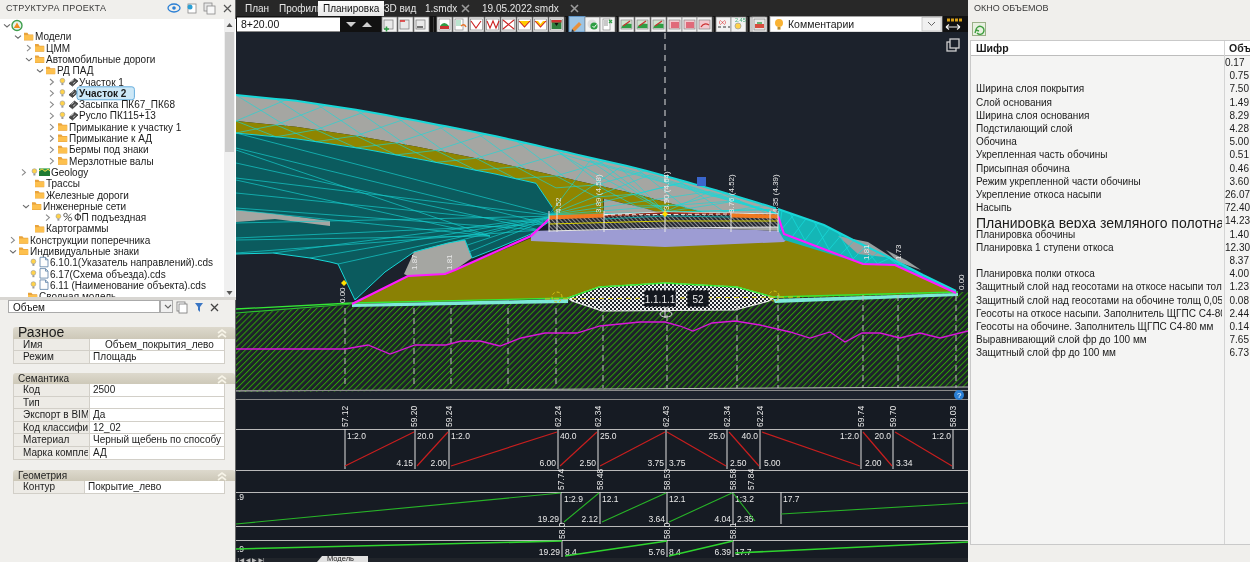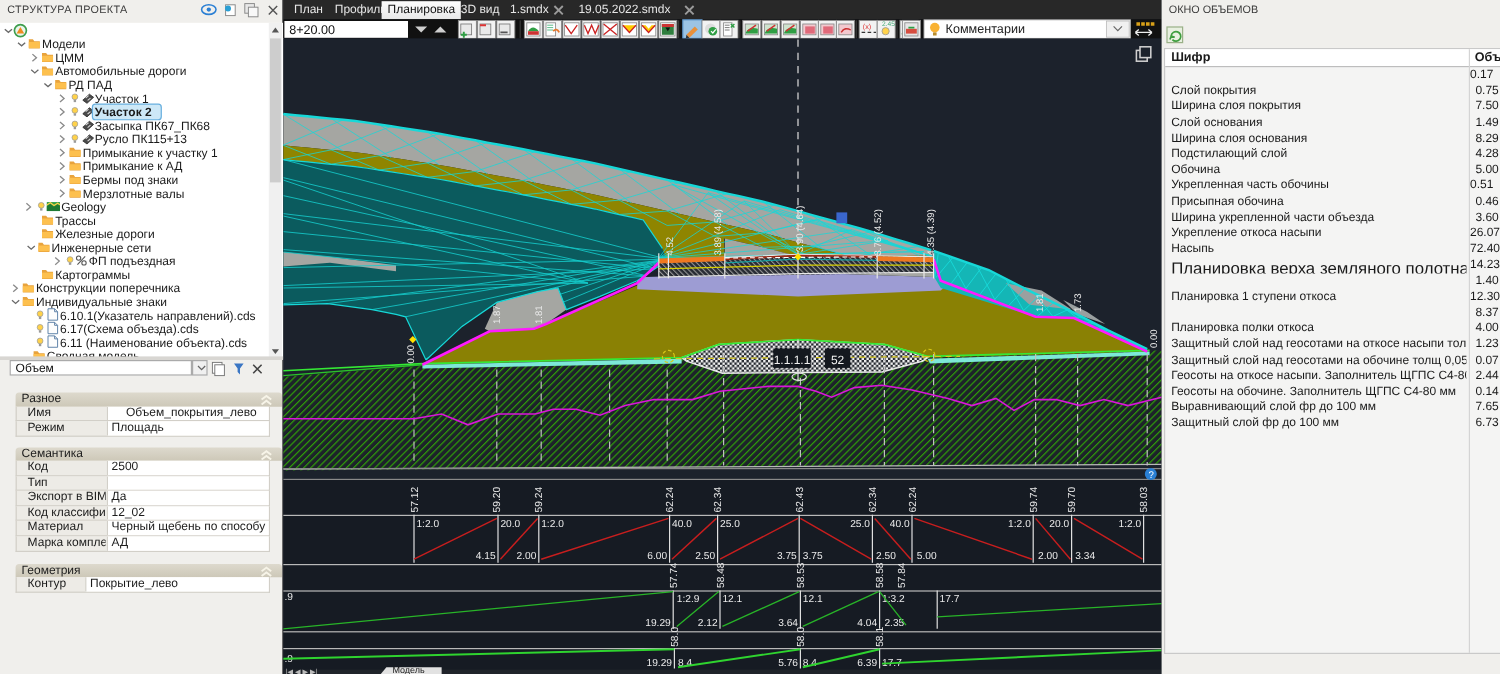"Слой покрытия" div { html: <div>Слой покрытия</div> -> none }
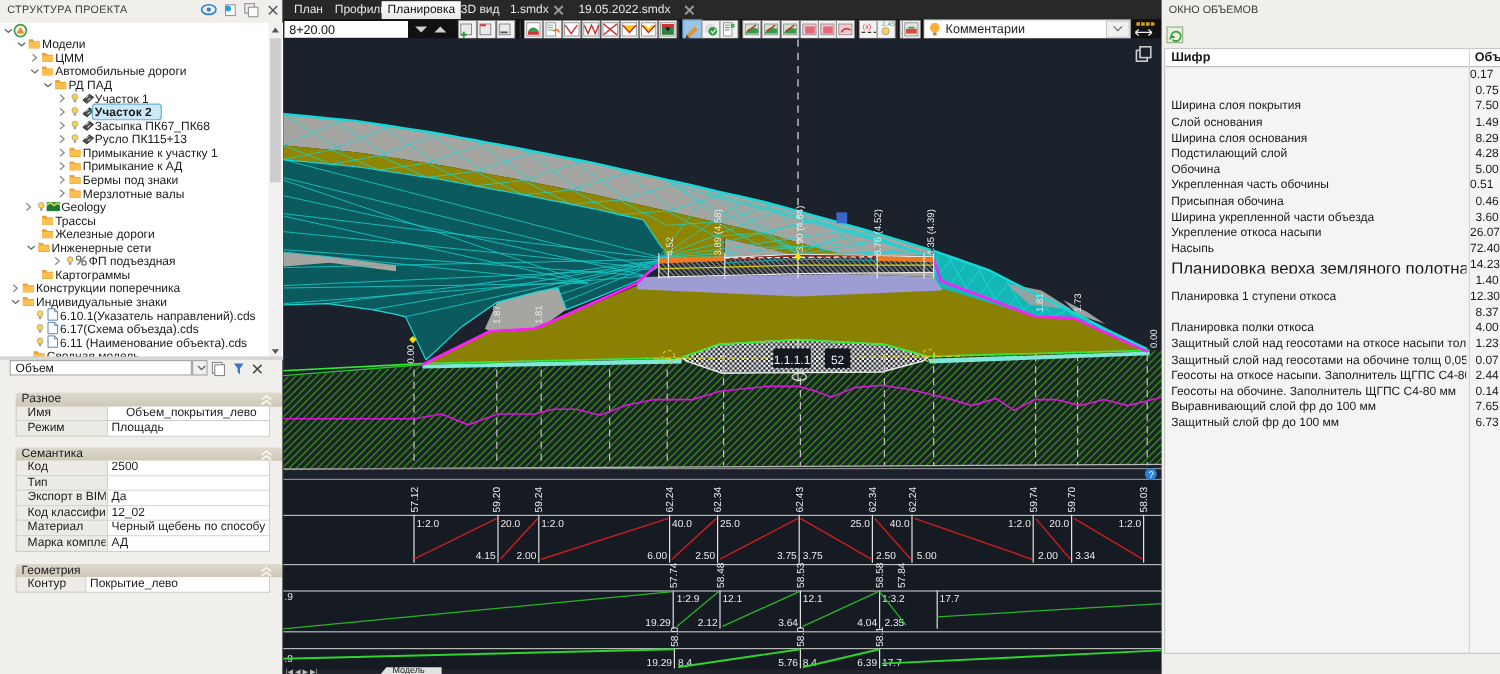"0.51" div { text-align: none -> right }
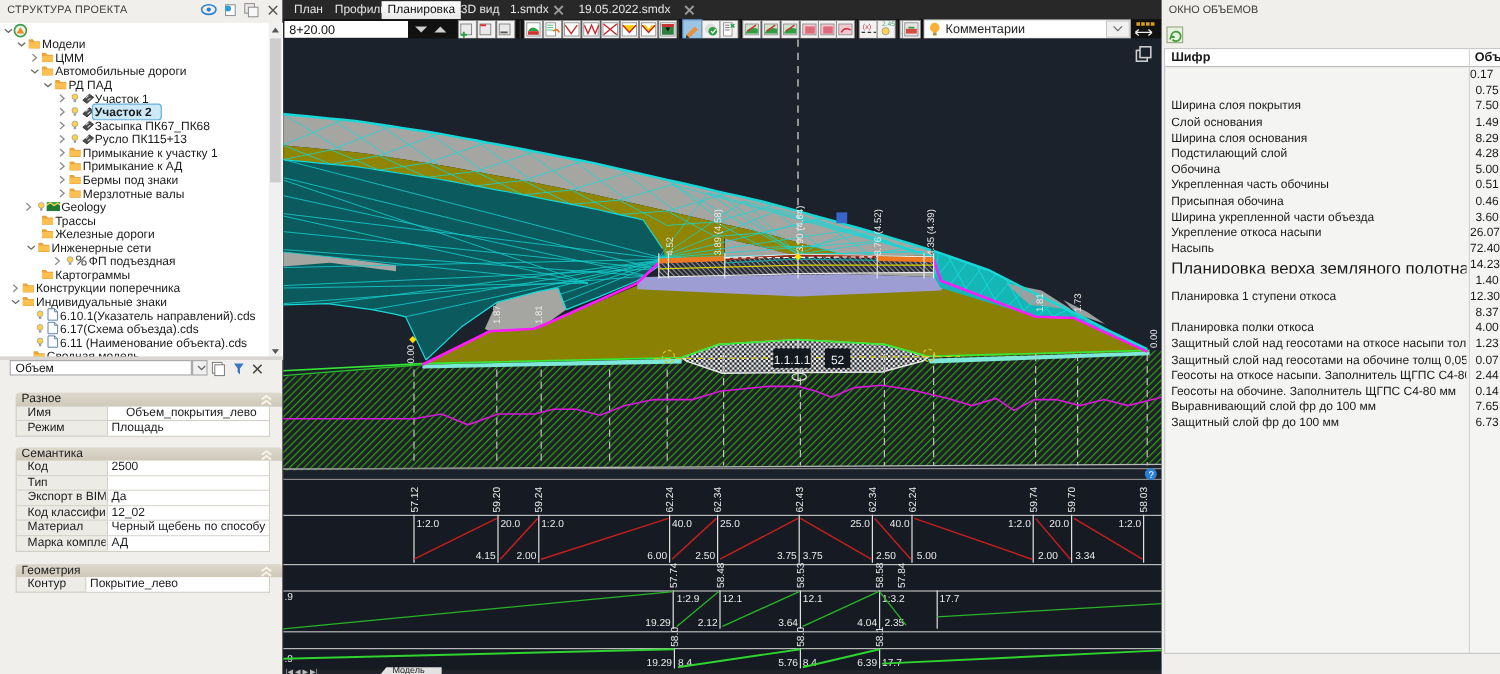"Ширина укрепленной части объезда" div { text: Ширина укрепленной части объезда -> Режим укрепленной части обочины }
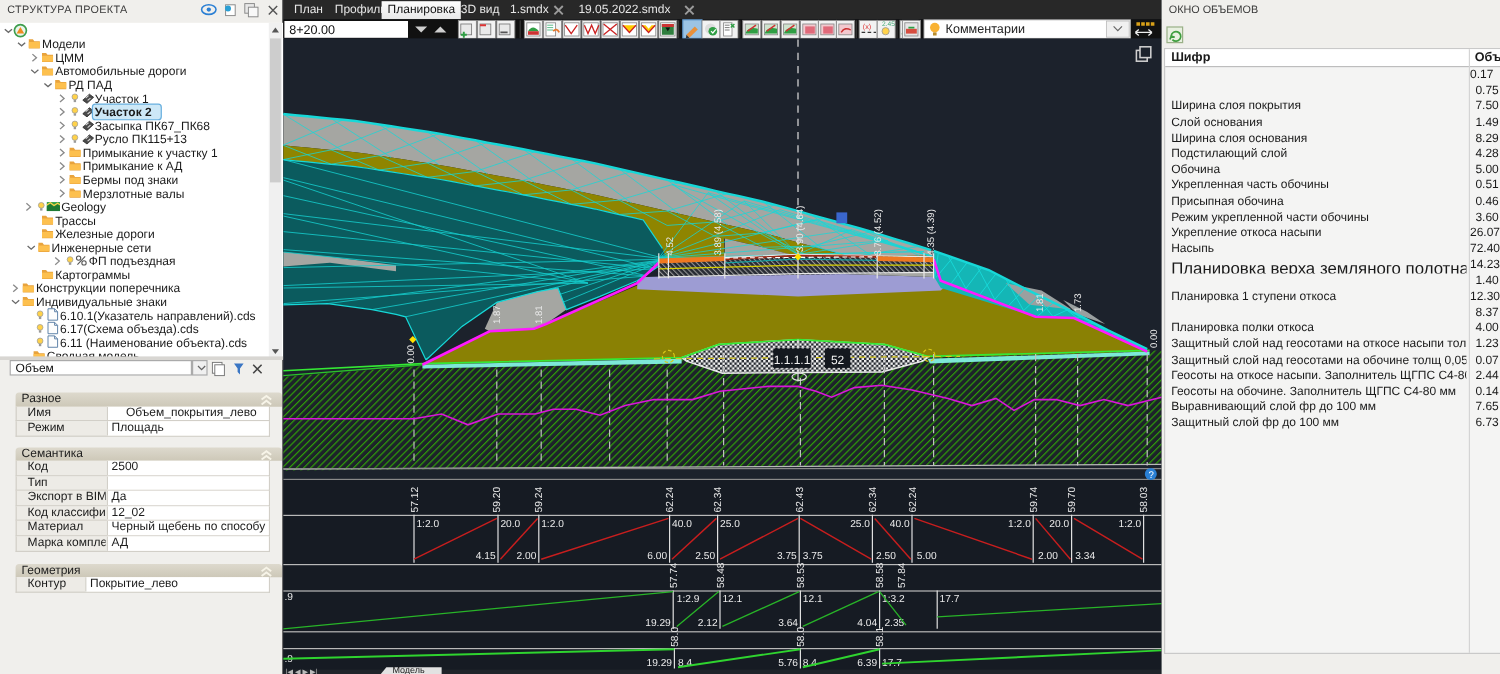"Планировка обочины" div { html: none -> <div>Планировка обочины</div> }
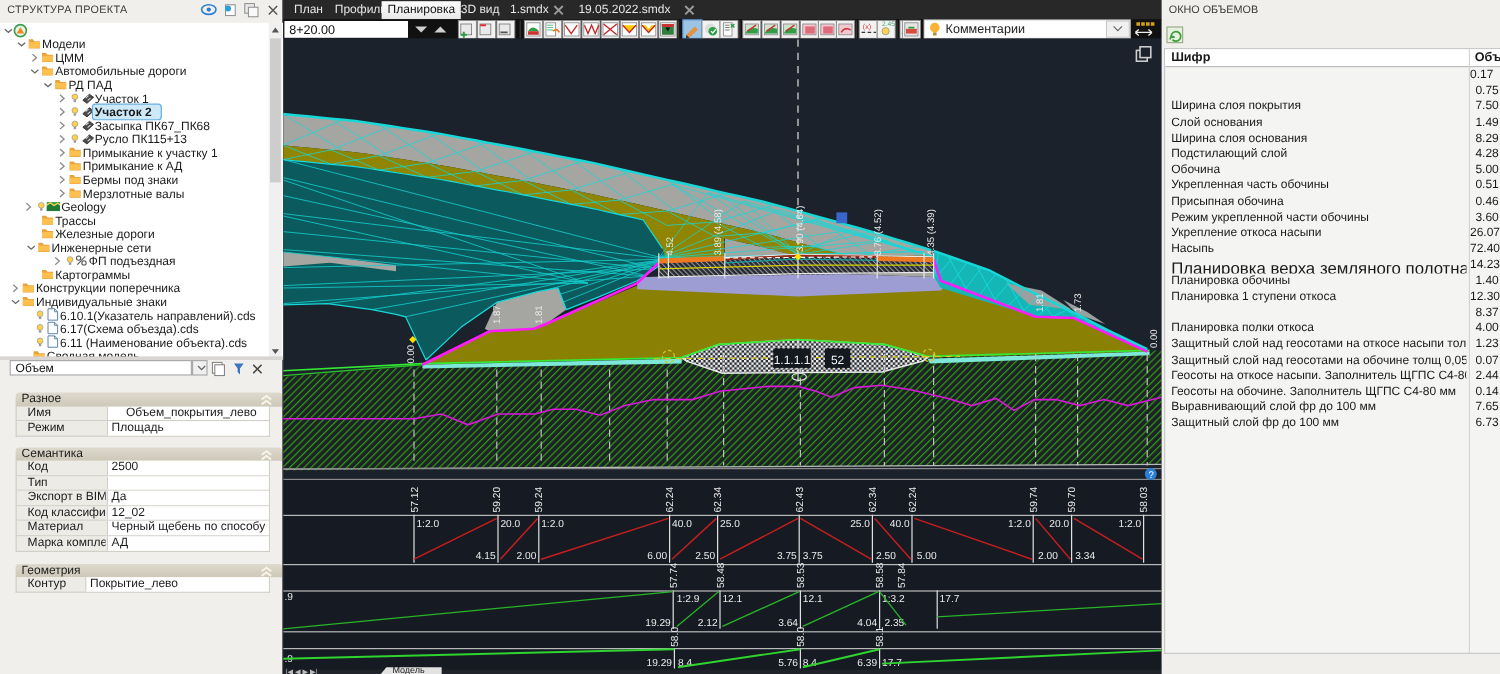"0.07" div { text: 0.07 -> 0.08 }
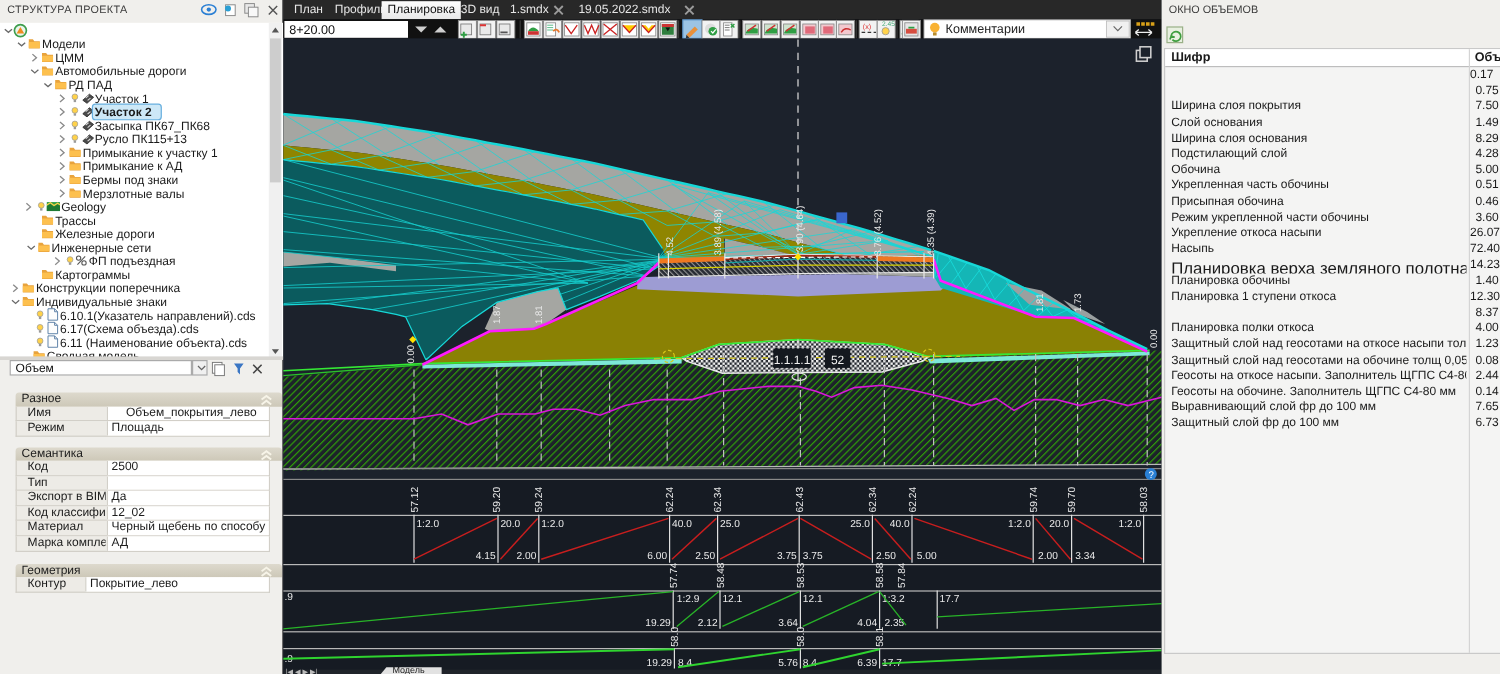"Разное" div { font-size: 10px -> 14px }
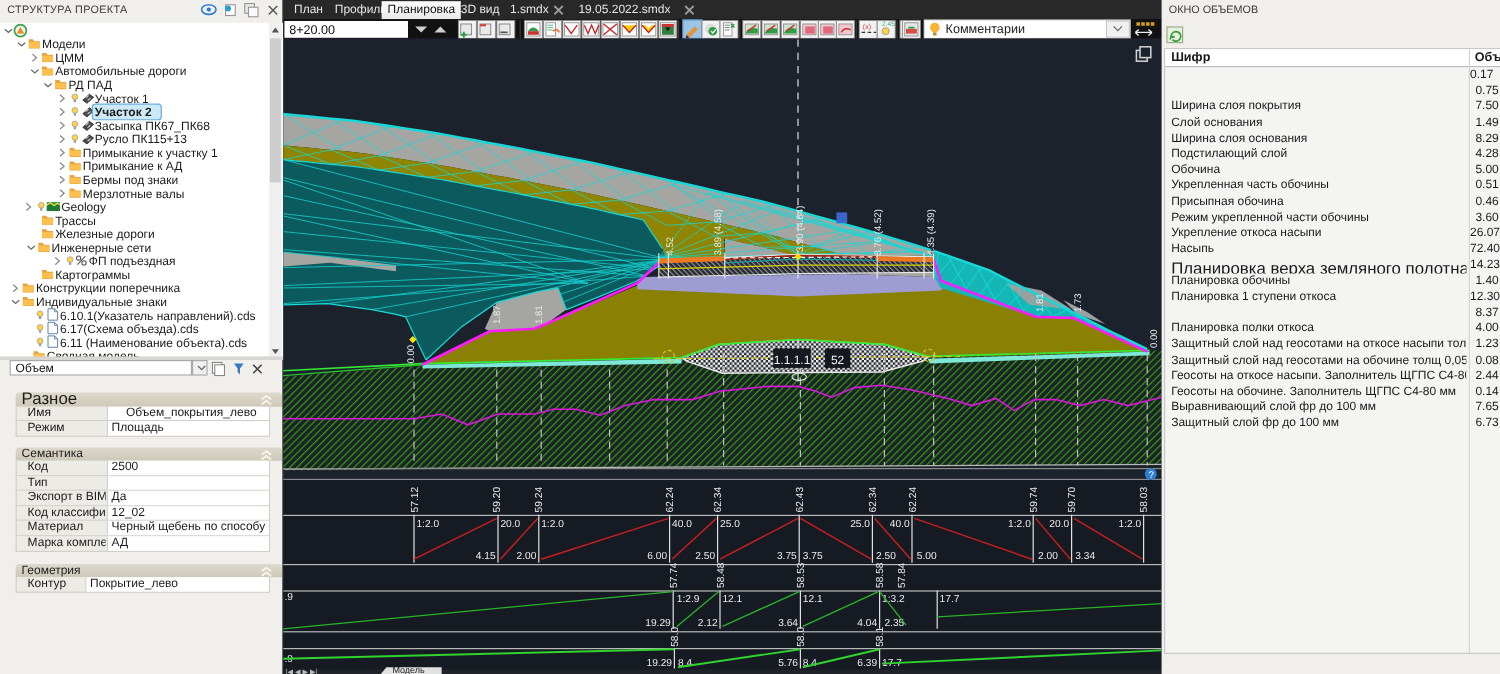"Покрытие_лево" div { left: 57px -> 70px }
